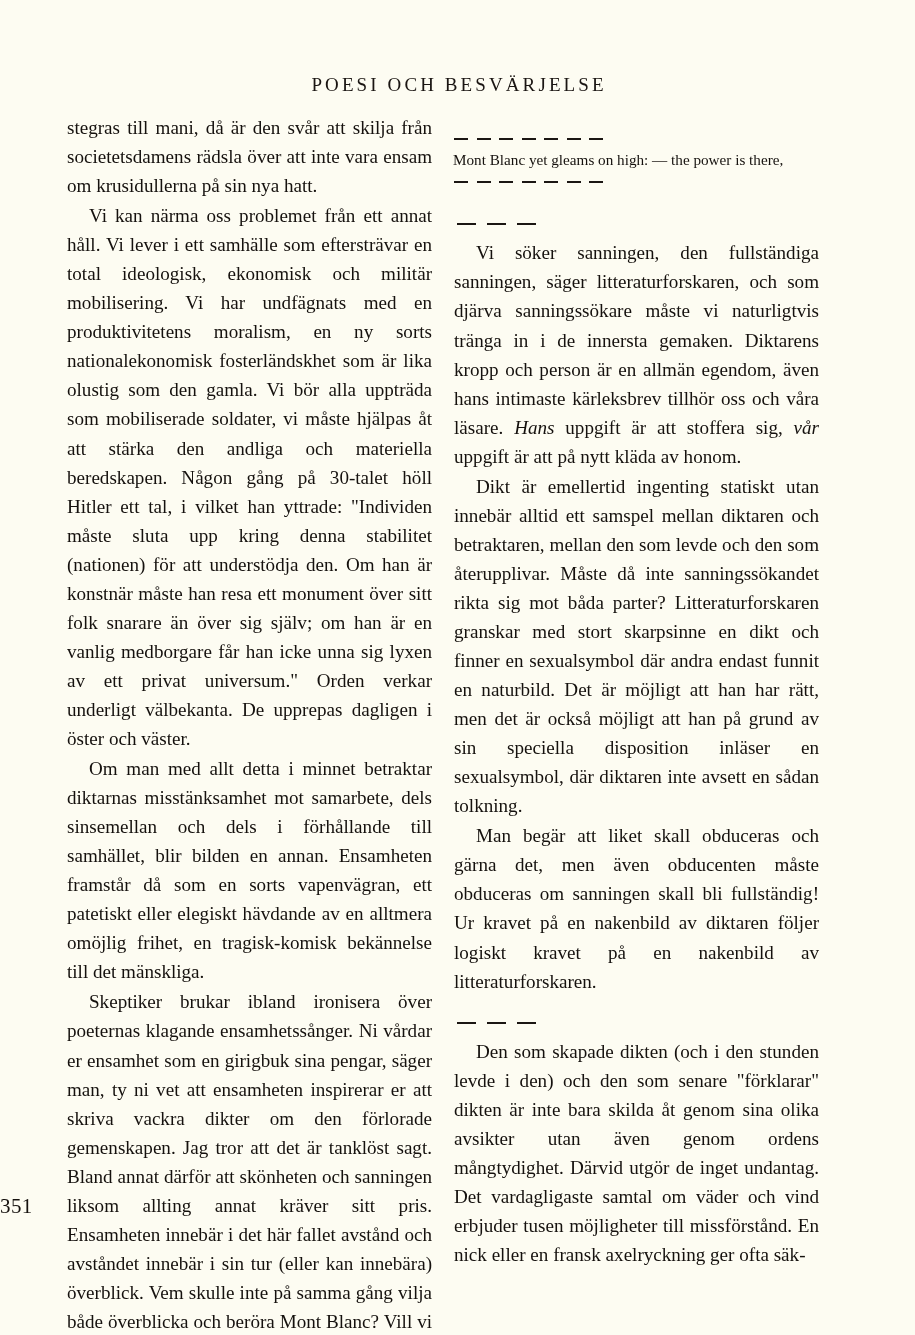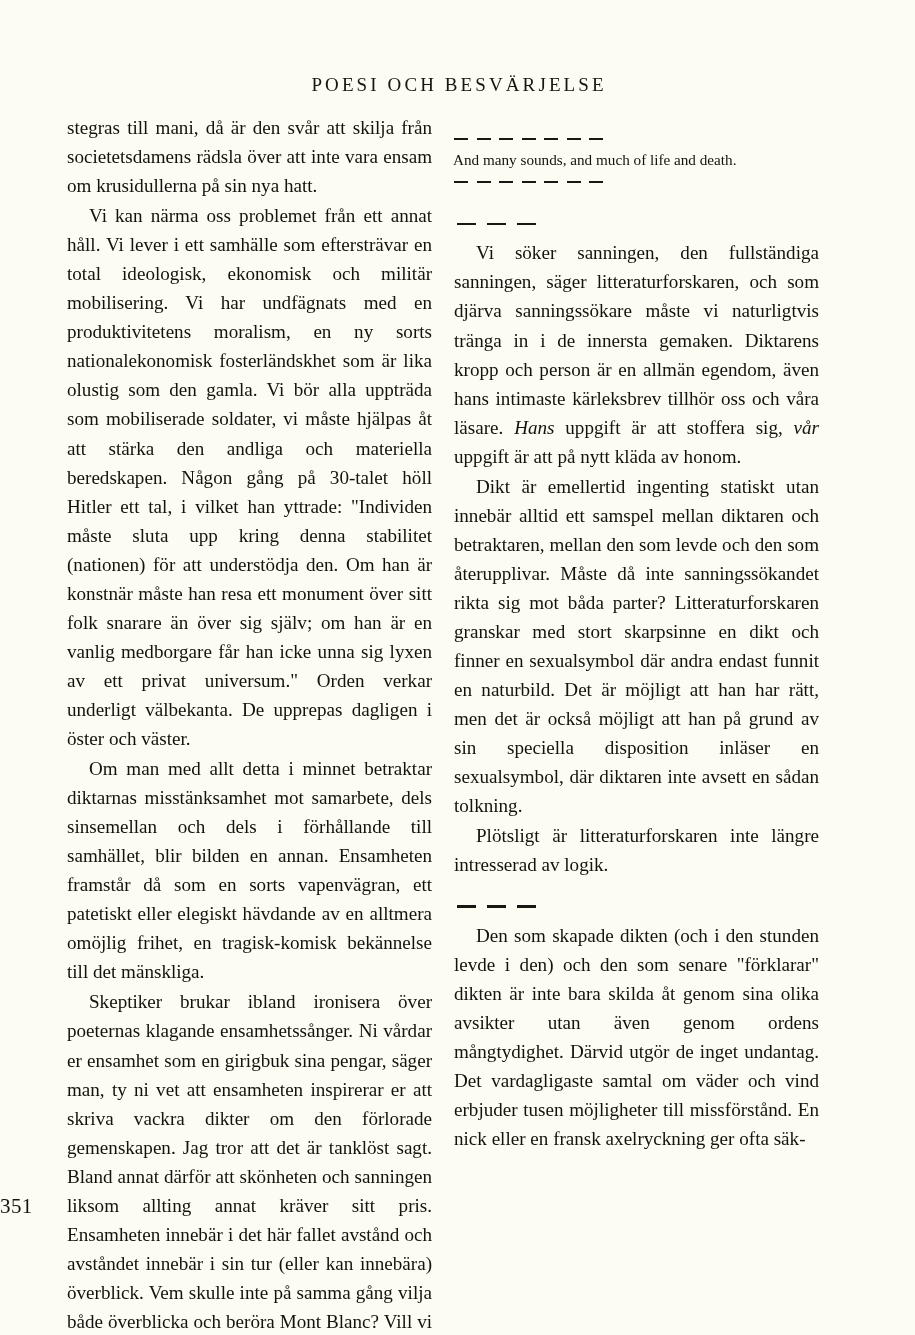"Mont Blanc yet gleams on" p.verse { html: none -> <p>Mont Blanc yet gleams on high: — the power is there,</p> }
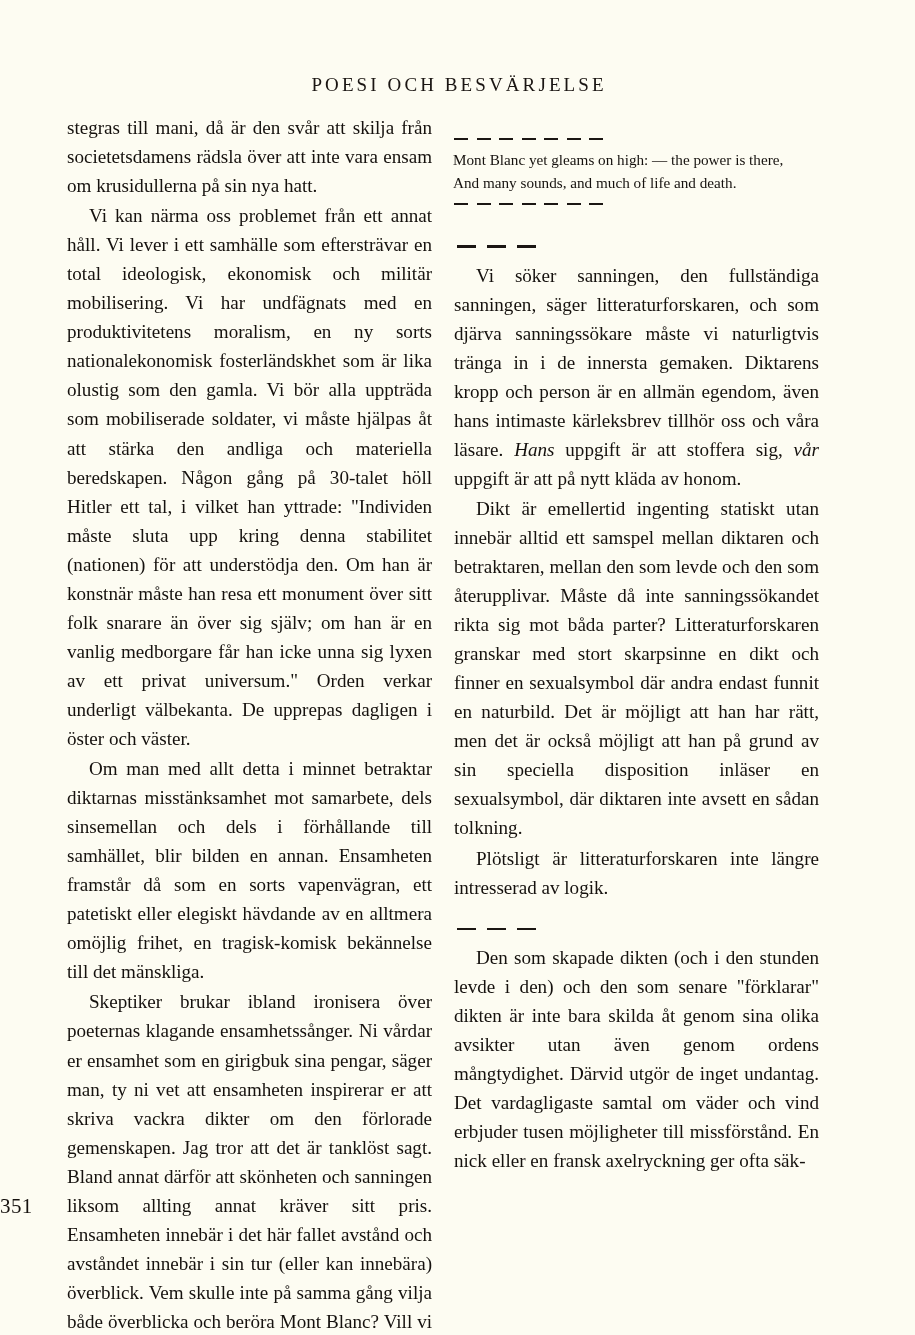"And many sounds, and much" p.verse { html: <p>And many sounds, and much of life and death.</p> -> none }
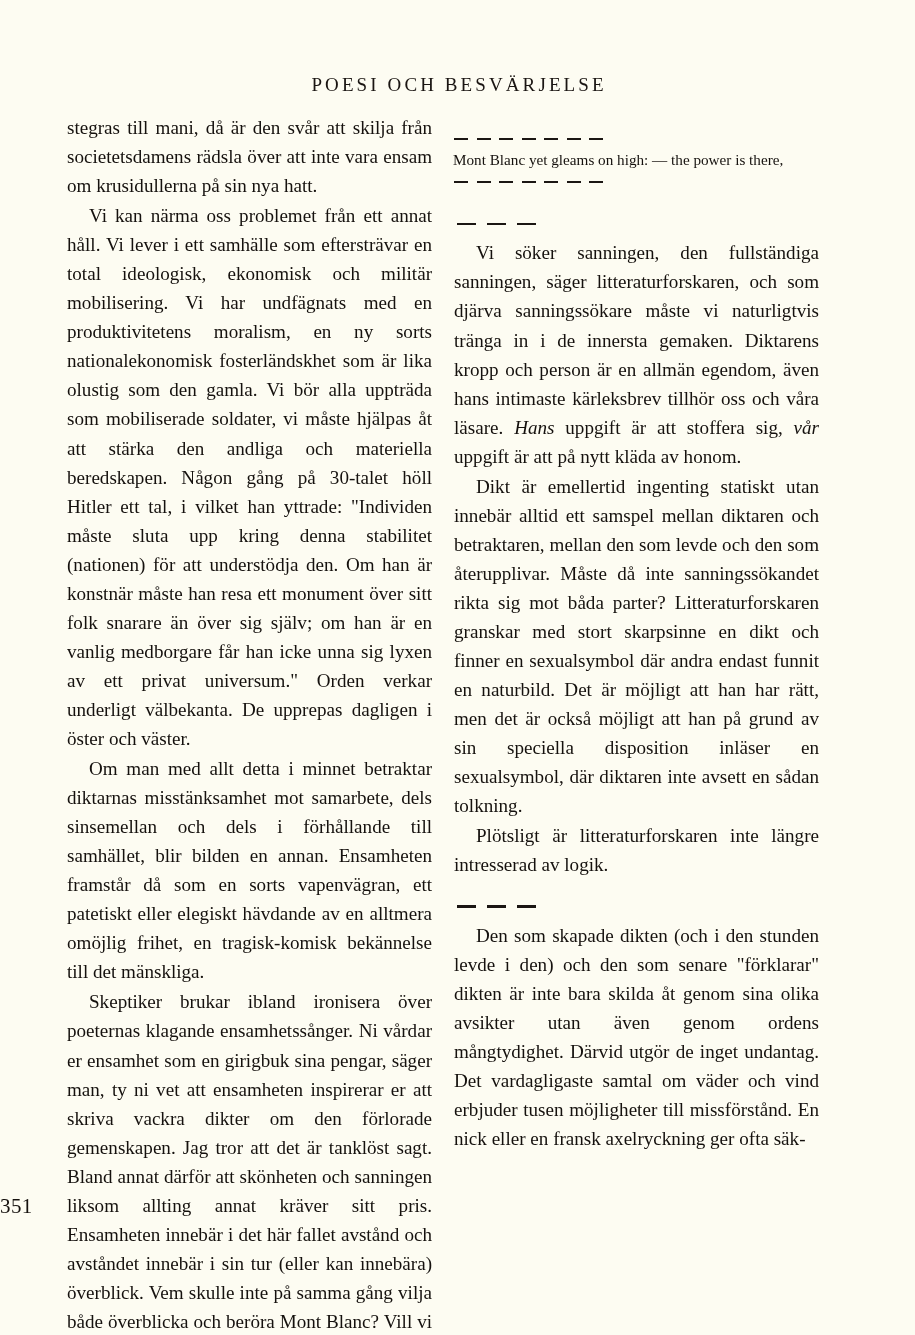"Man begär att liket skall" p.para { html: none -> <p>Man begär att liket skall obduceras och gärna det, men även obducenten måste obduceras om sanningen skall bli fullständig! Ur kravet på en nakenbild av diktaren följer logiskt kravet på en nakenbild av litteraturforskaren.</p> }
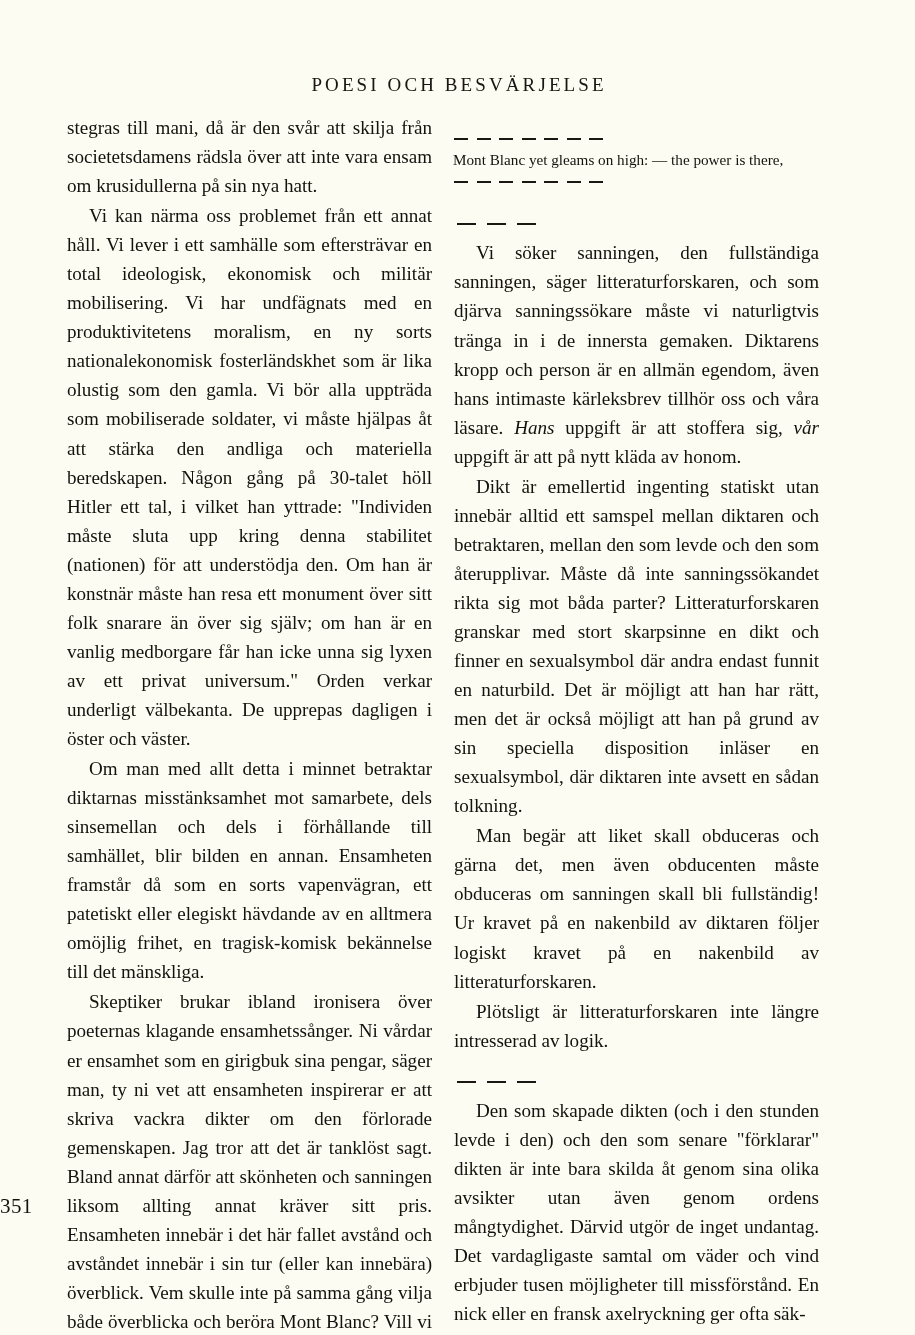"Plötsligt är litteraturforskaren inte" p.para { html: <p>Plötsligt är litteraturforskaren inte längre intresserad av logik.</p> -> none }
